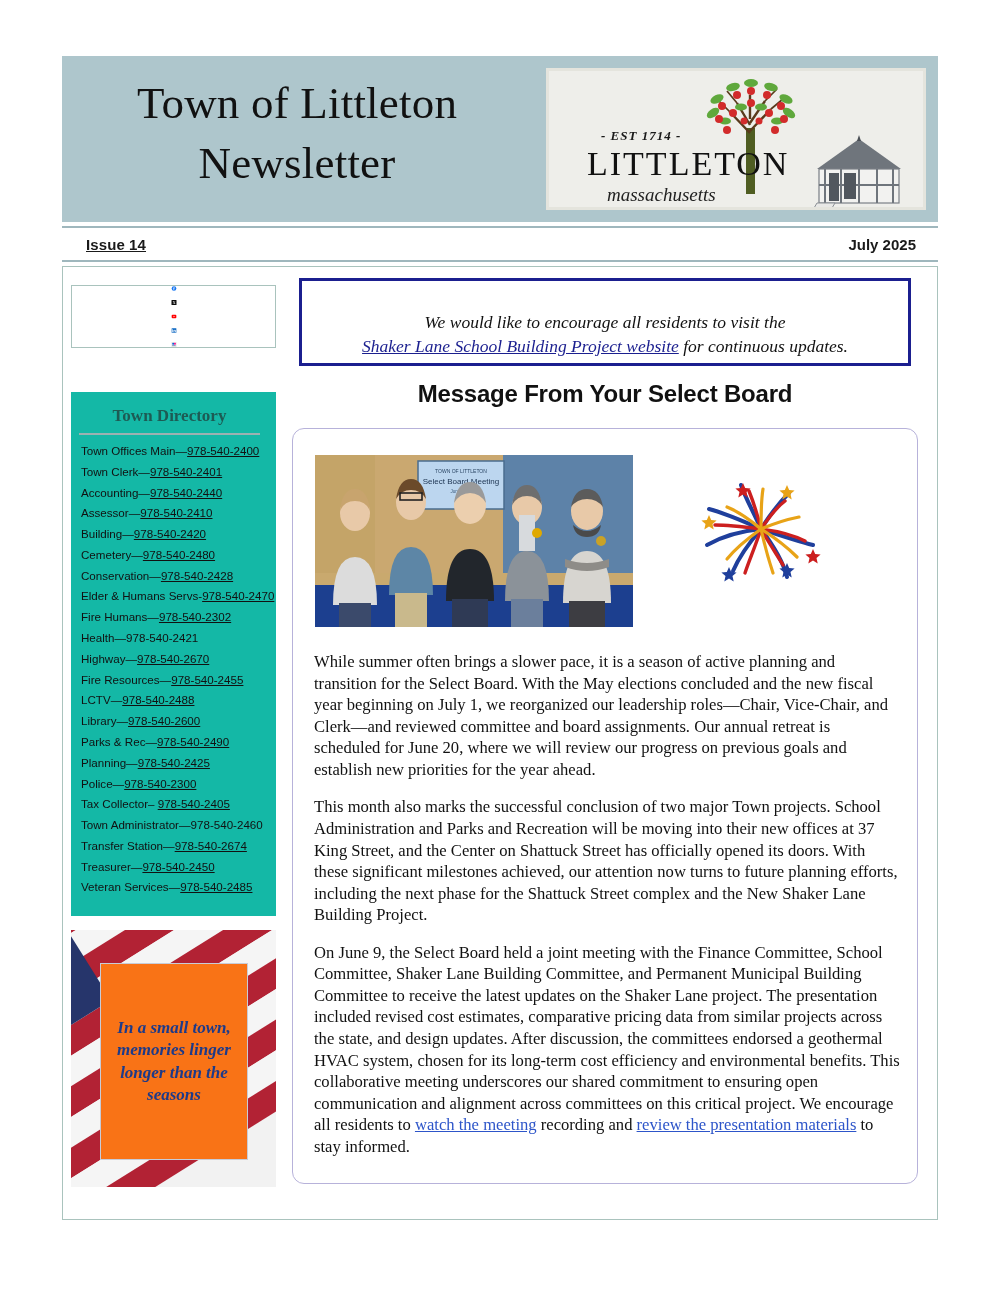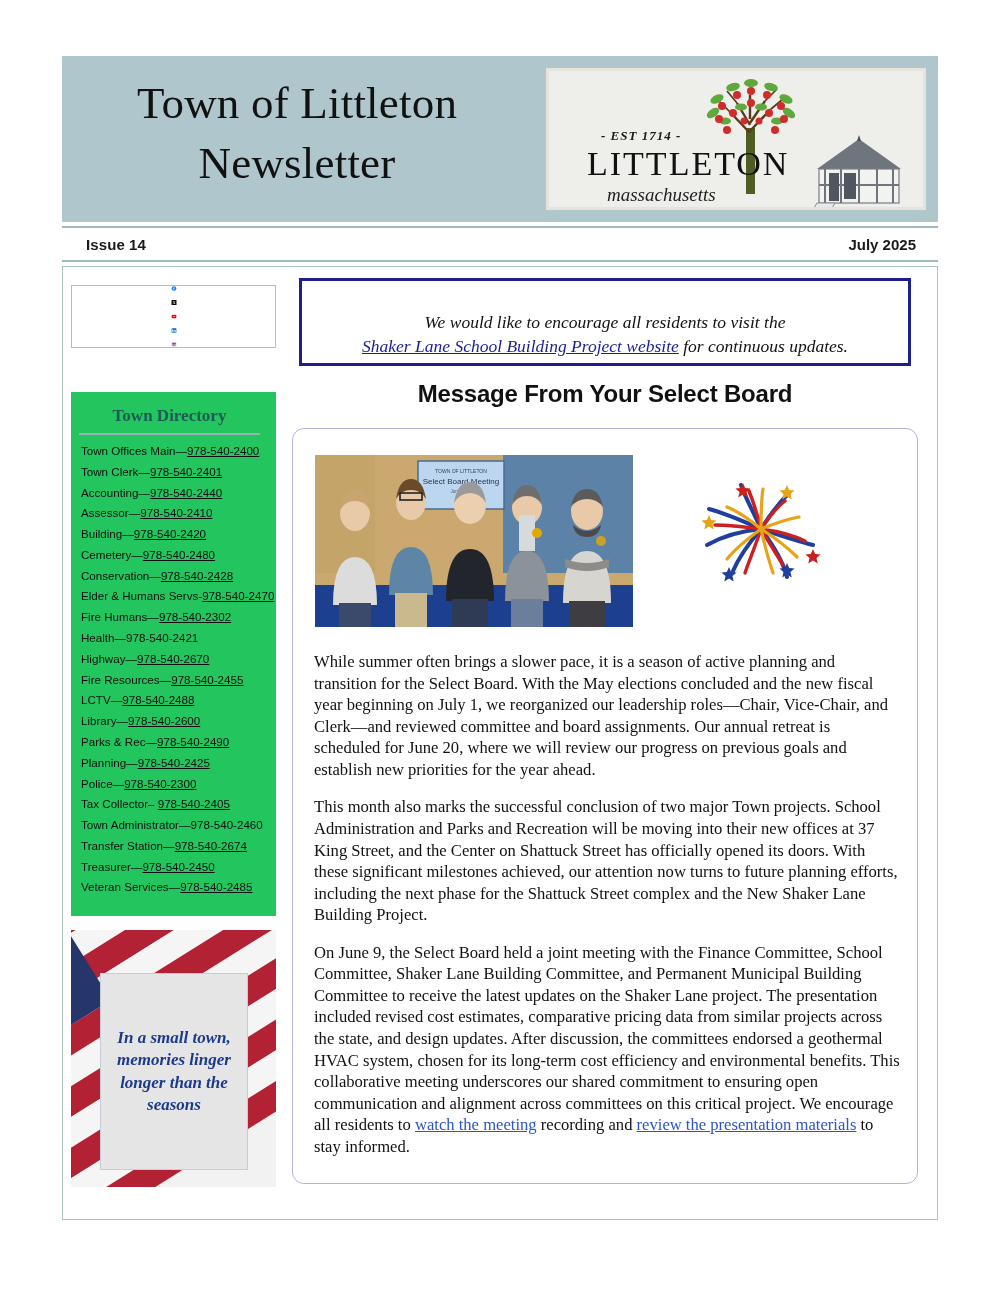"Issue 14" .issue-left { text-decoration: none -> underline }
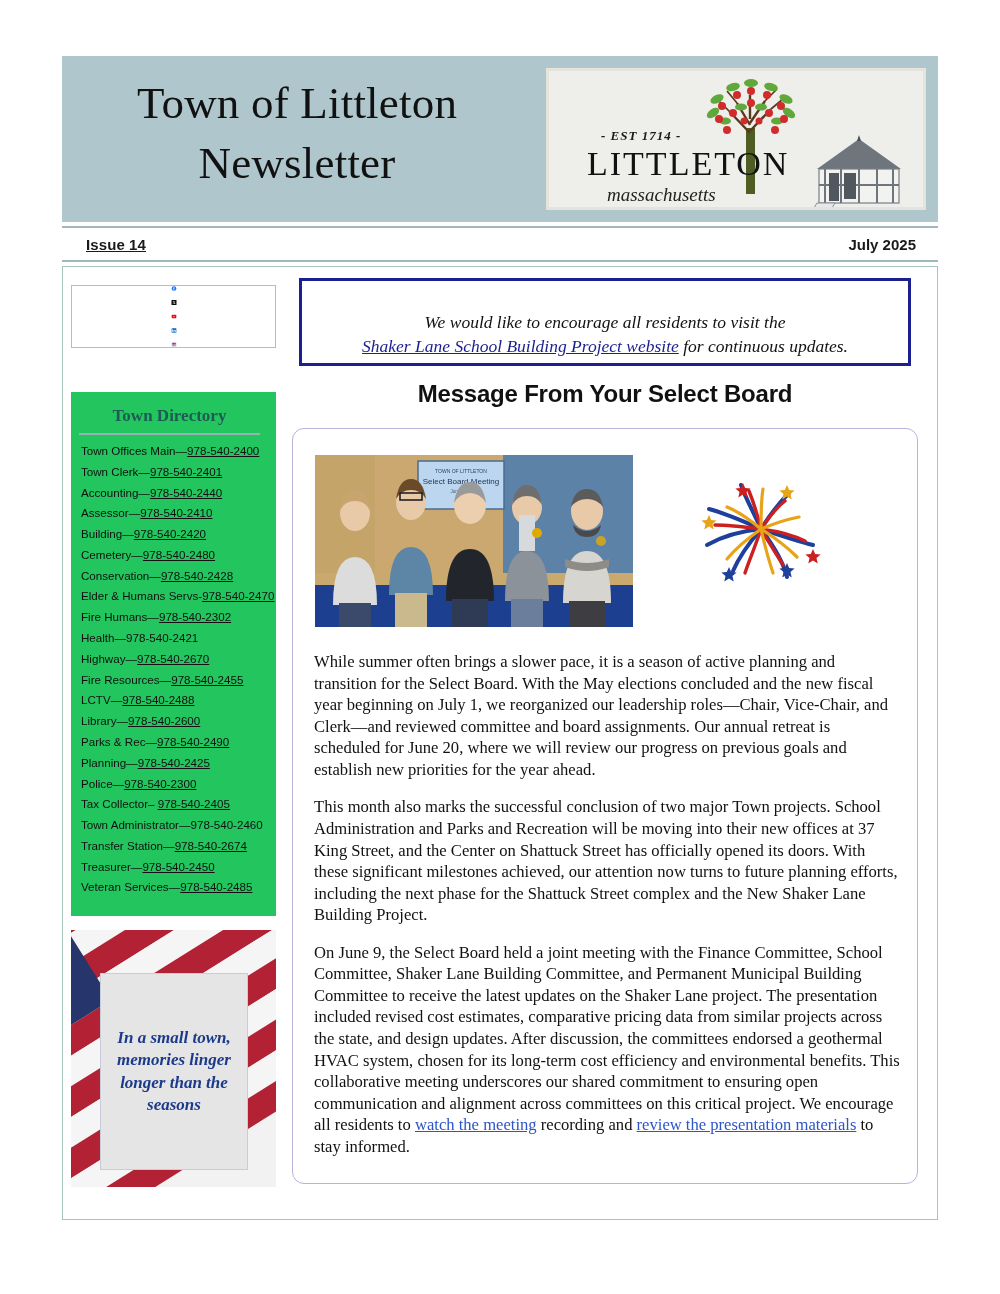"Town Directory" .directory { background: #22c55e -> #14b8a6 }
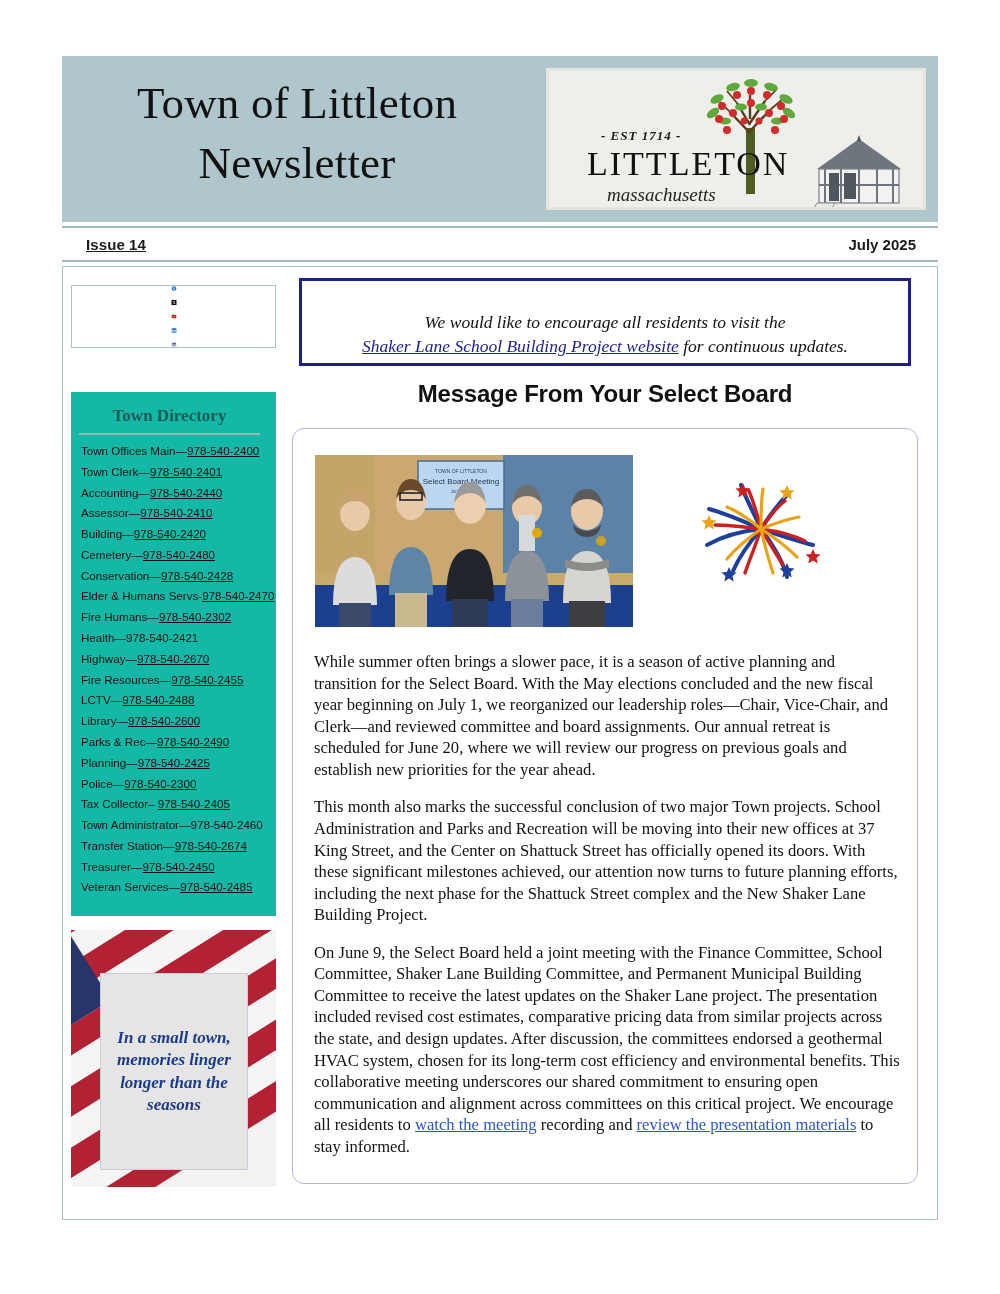"In a small town, memories" .quote-card { background: #e5e5e5 -> #f97316; top: 43px -> 33px }
